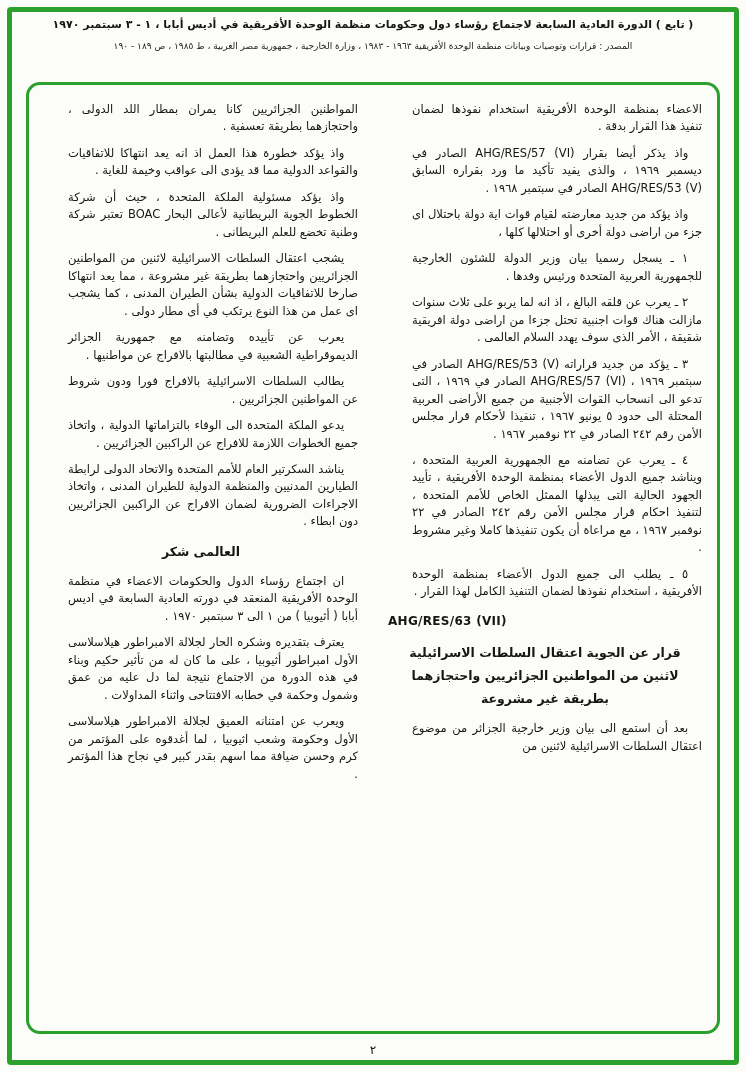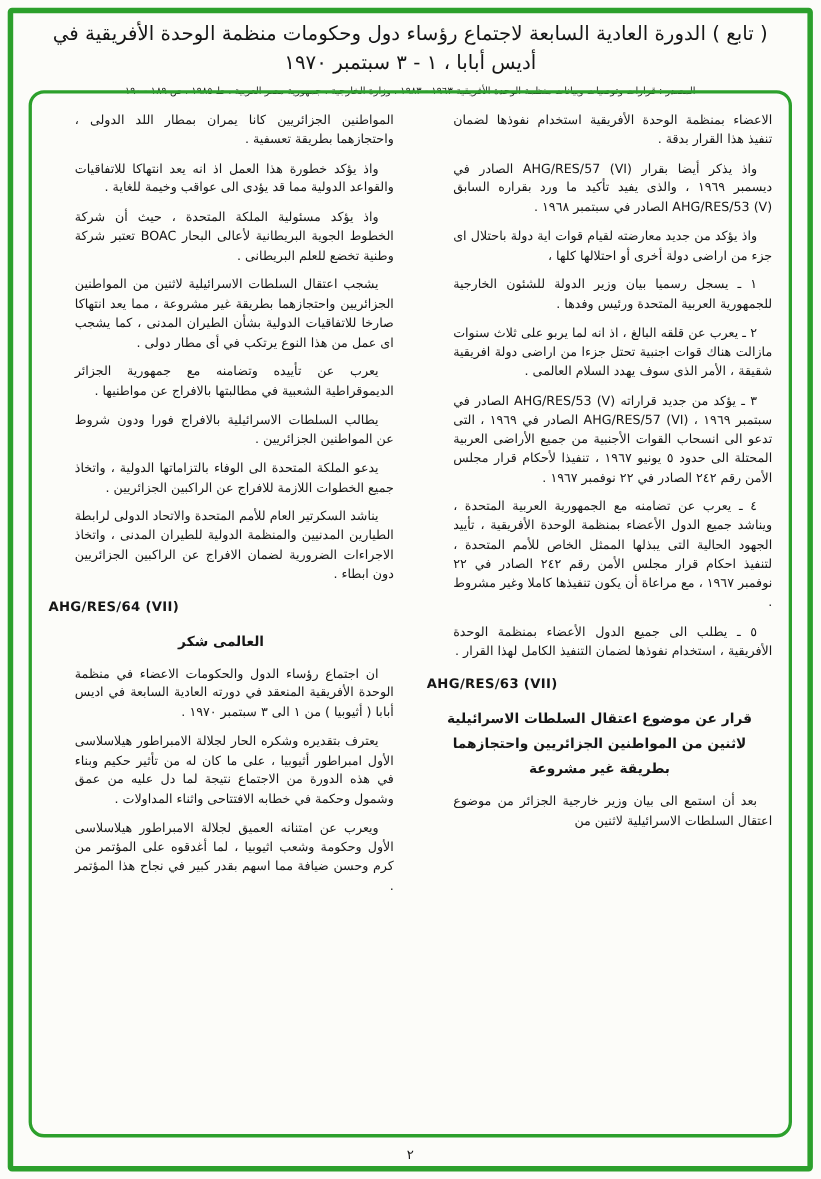"( تابع ) الدورة العادية" .doc-title { font-size: 18px -> 11px; font-weight: normal -> bold }
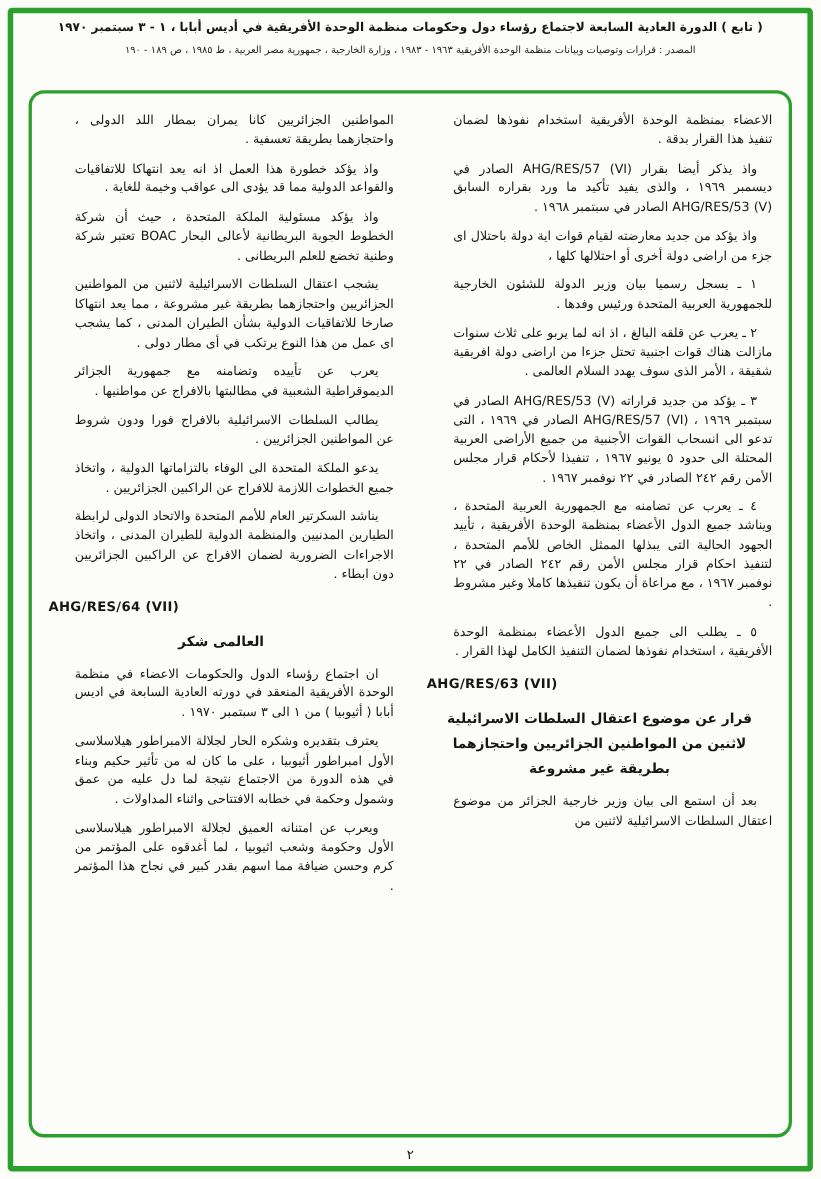"AHG/RES/64 (VII)" p.ref { html: <p>AHG/RES/64 (VII)</p> -> none }
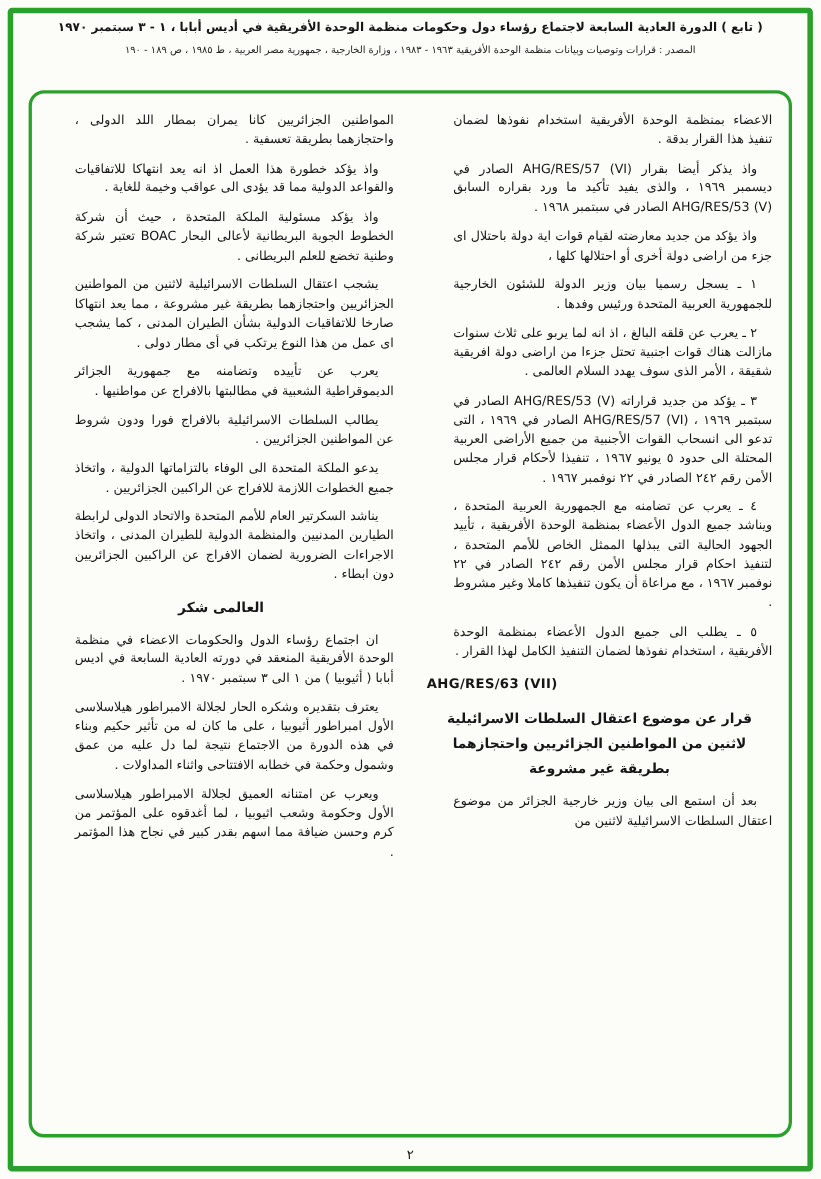"قرار عن موضوع اعتقال السلطات" h3.heading { text: موضوع -> الجوية }
